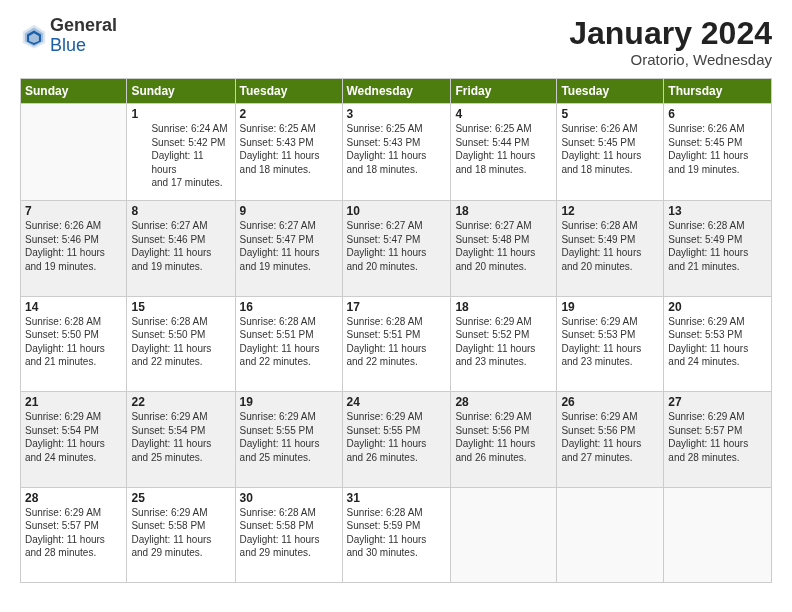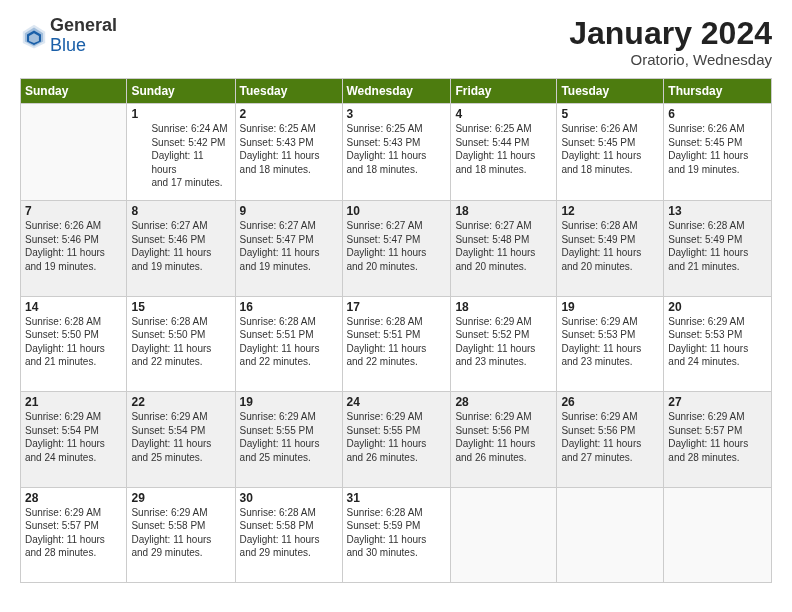"29" span.day-num { text: 29 -> 25 }
